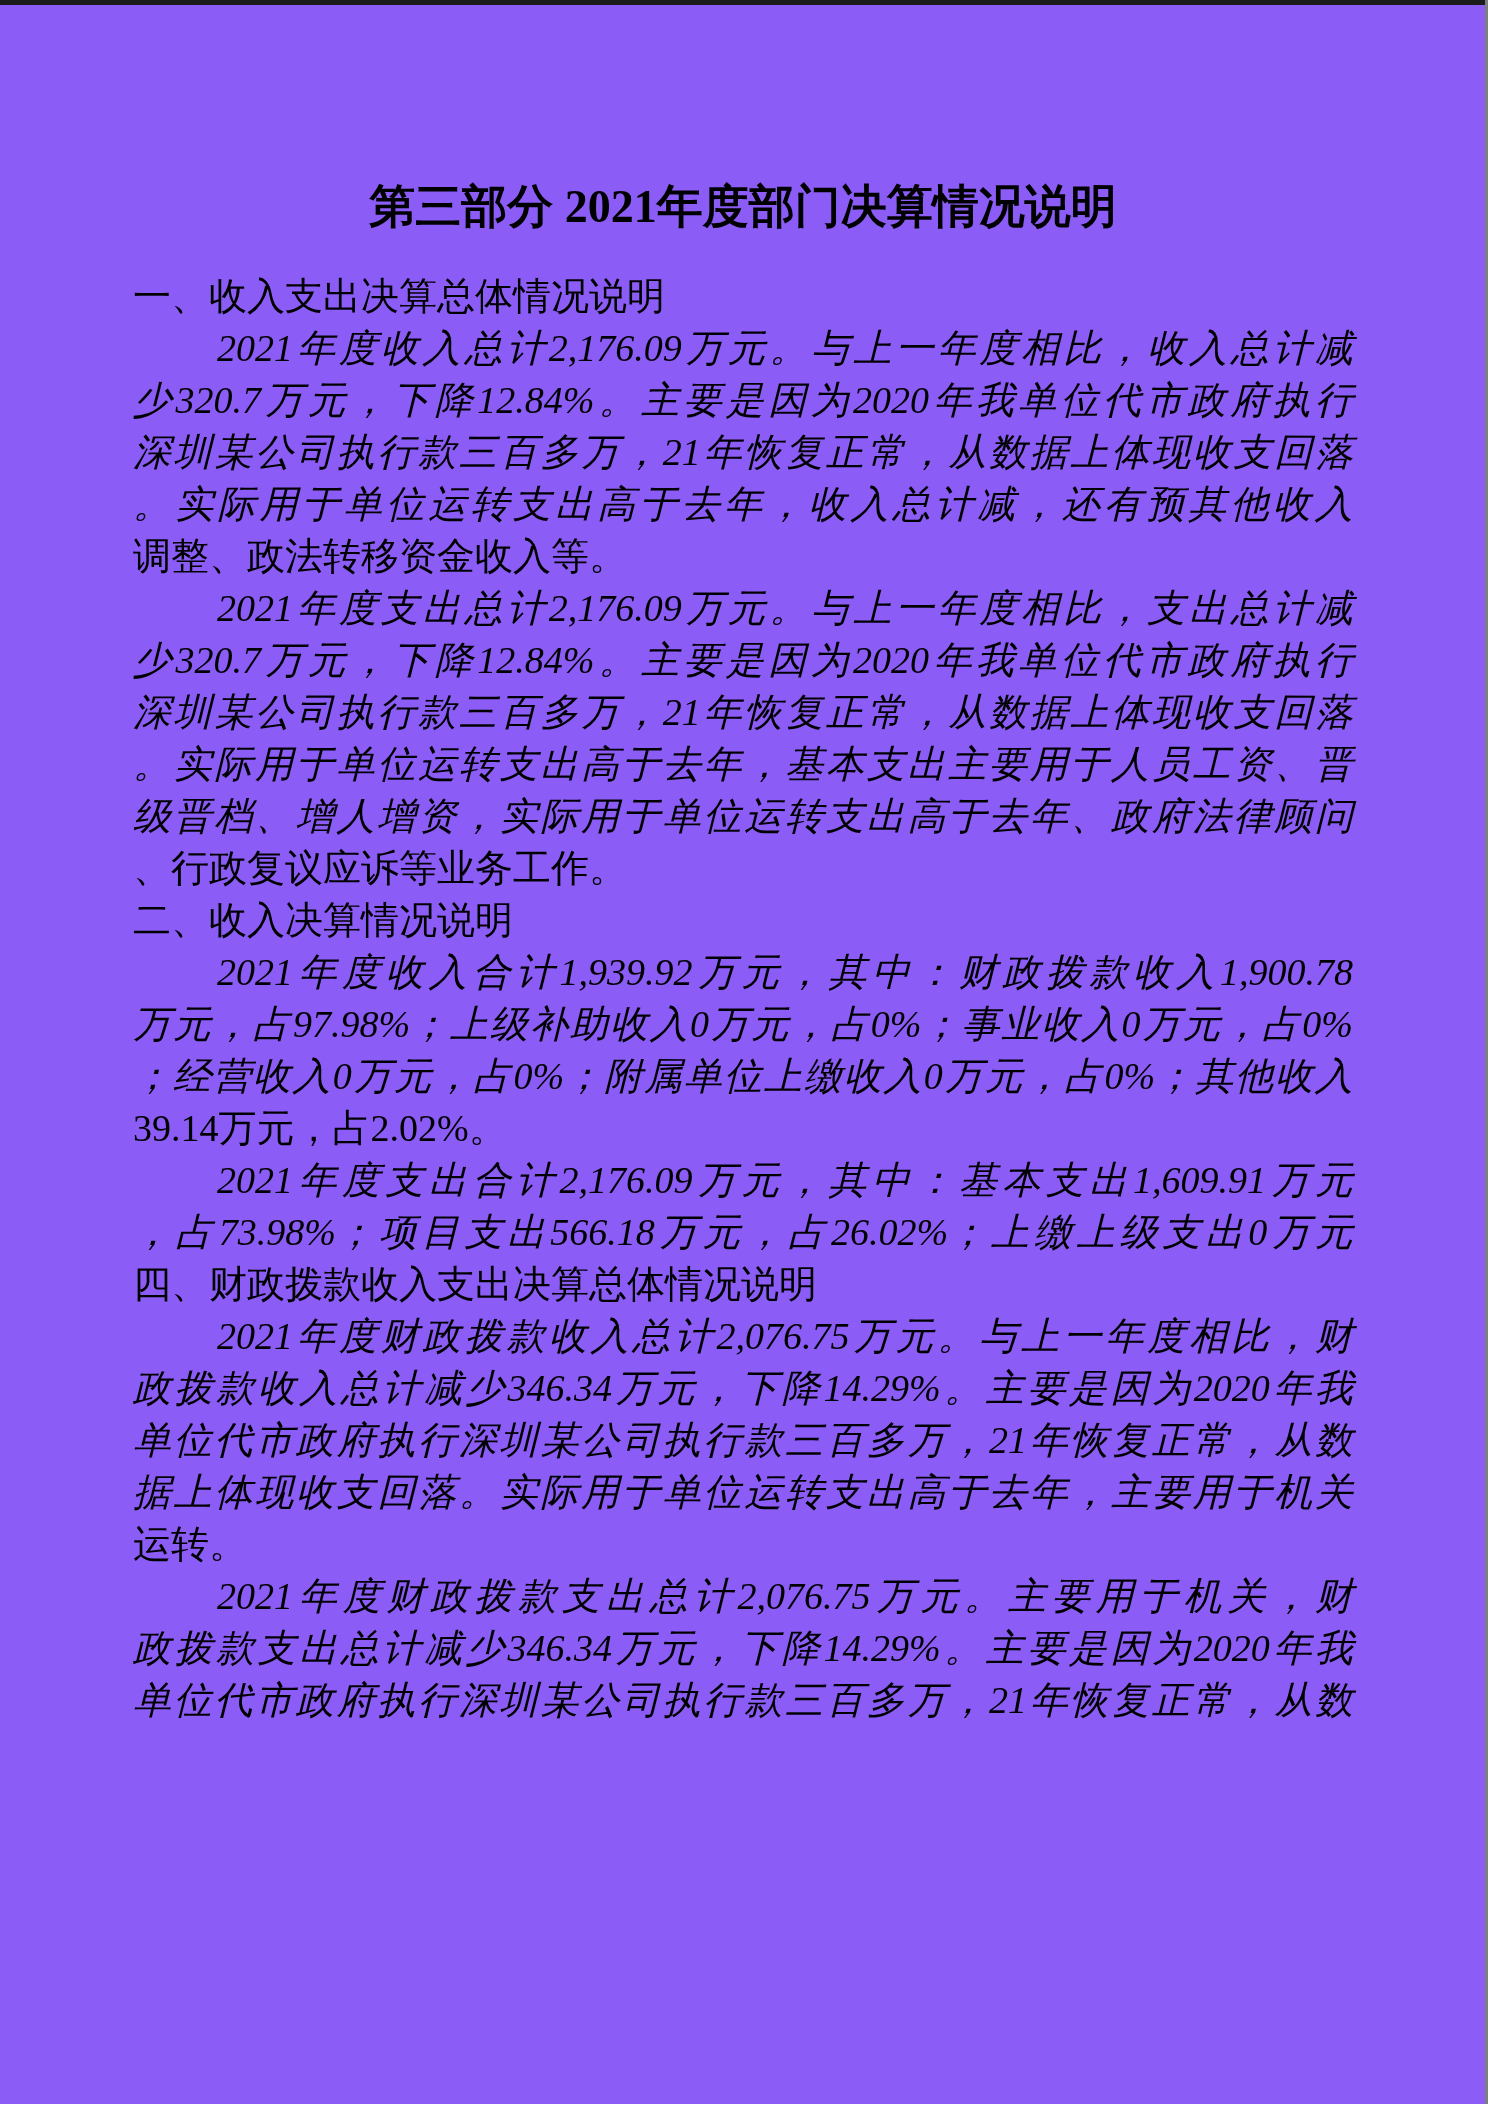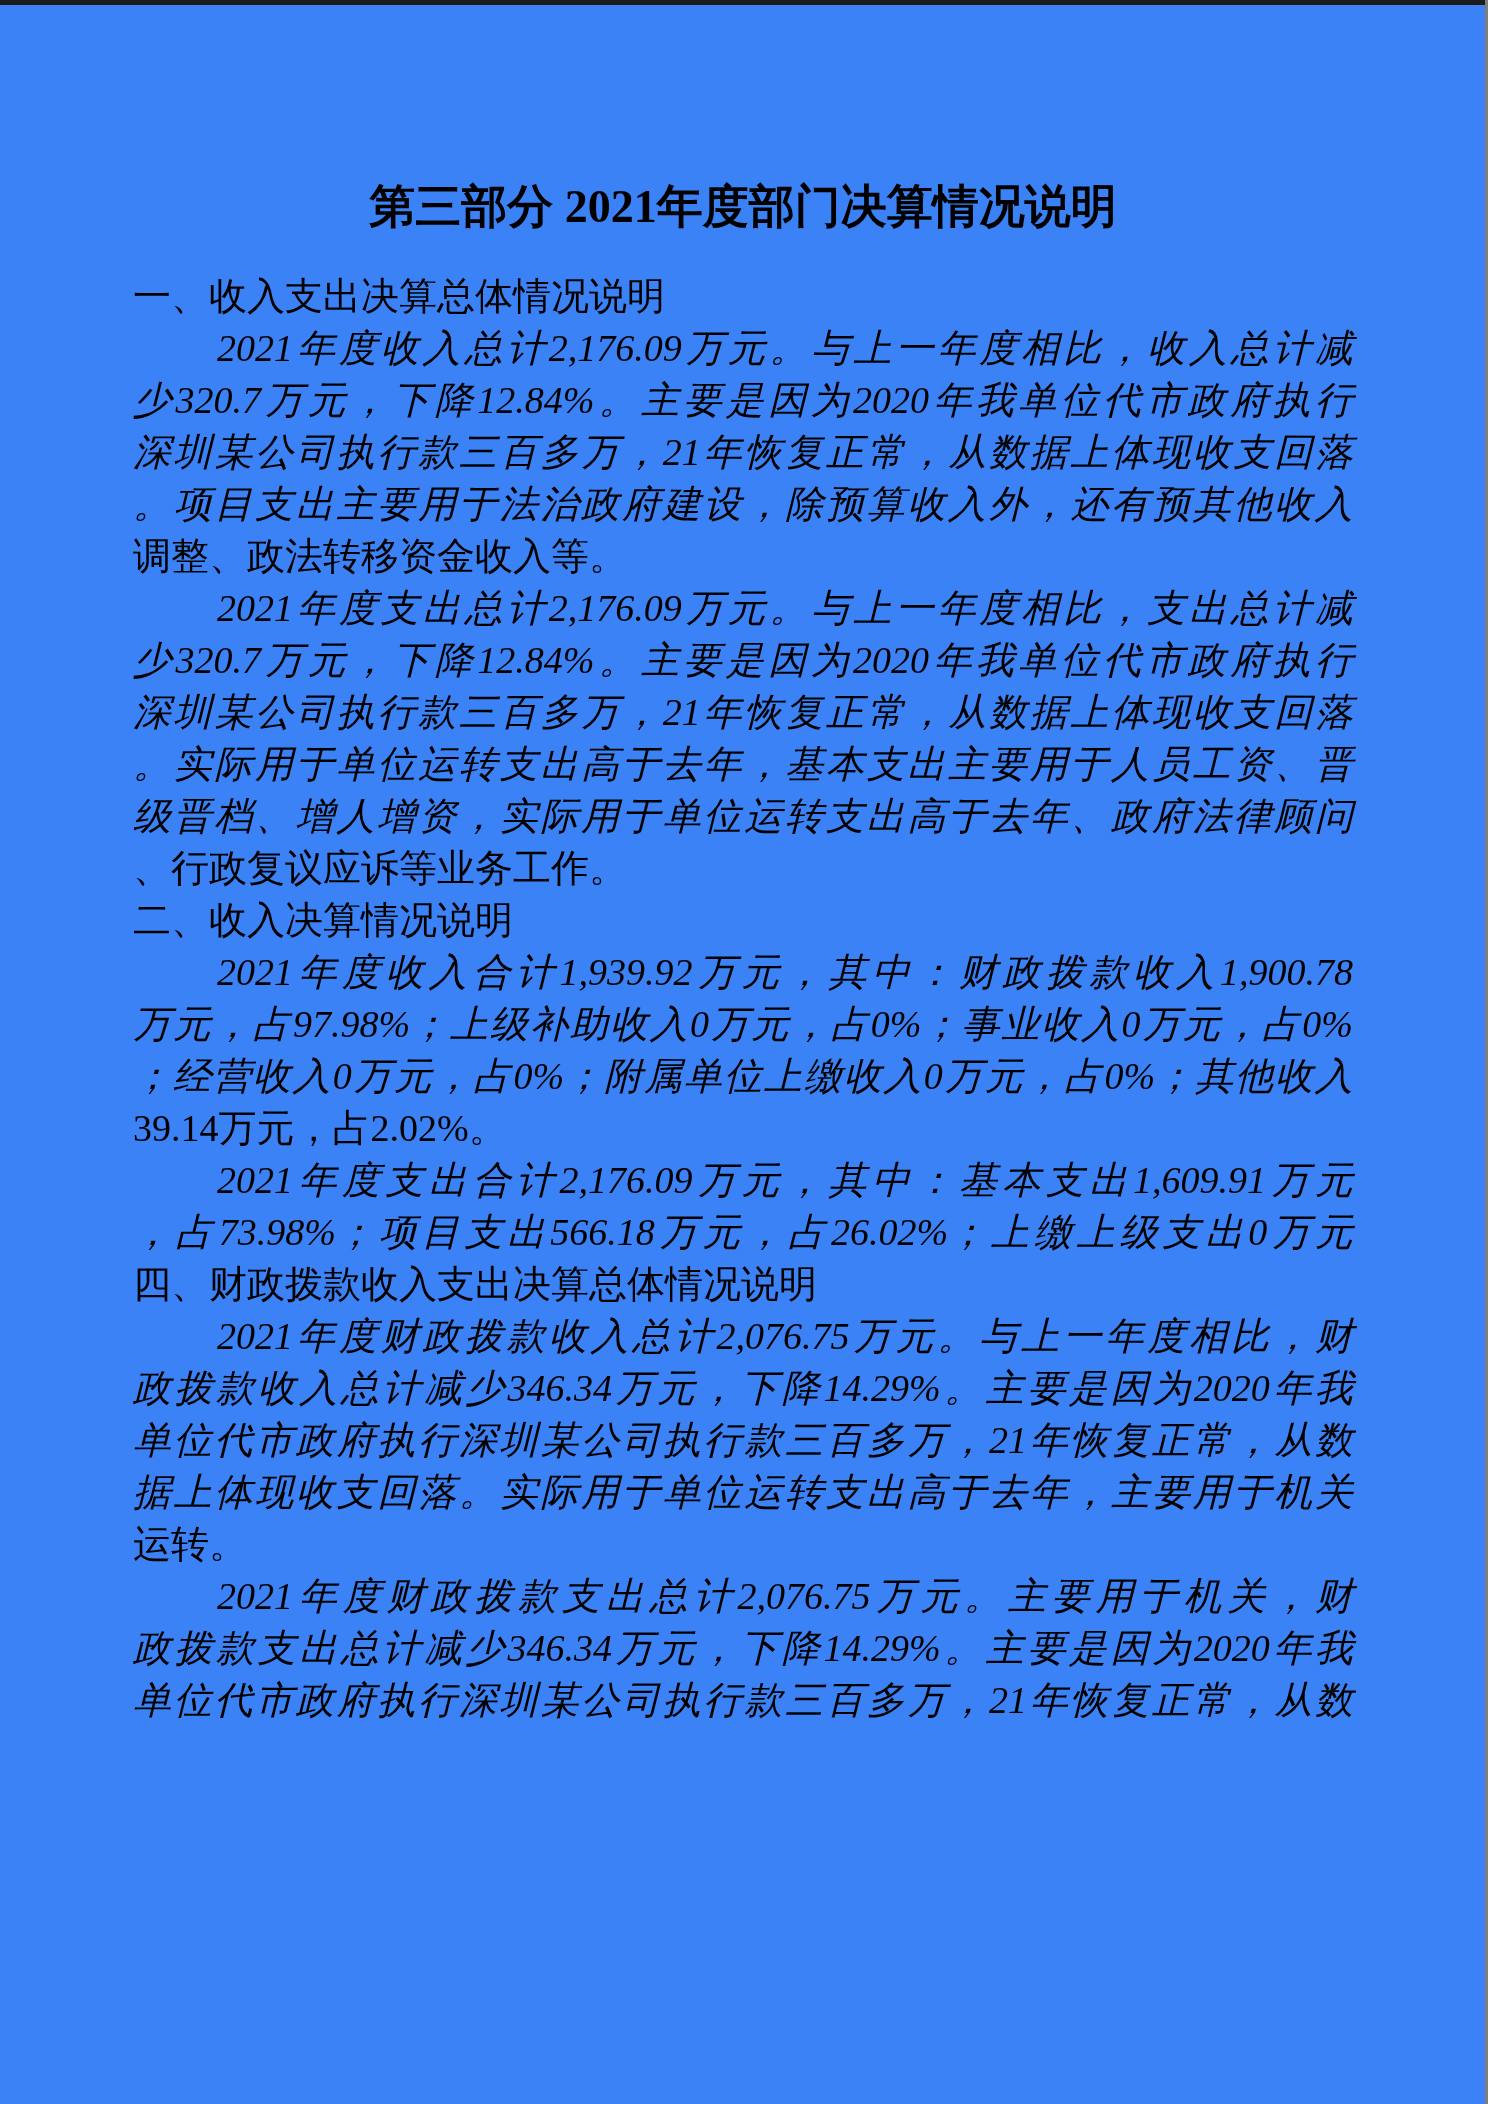"第三部分 2021年度部门决算情况说明" .page { background: #3b82f6 -> #8b5cf6 }
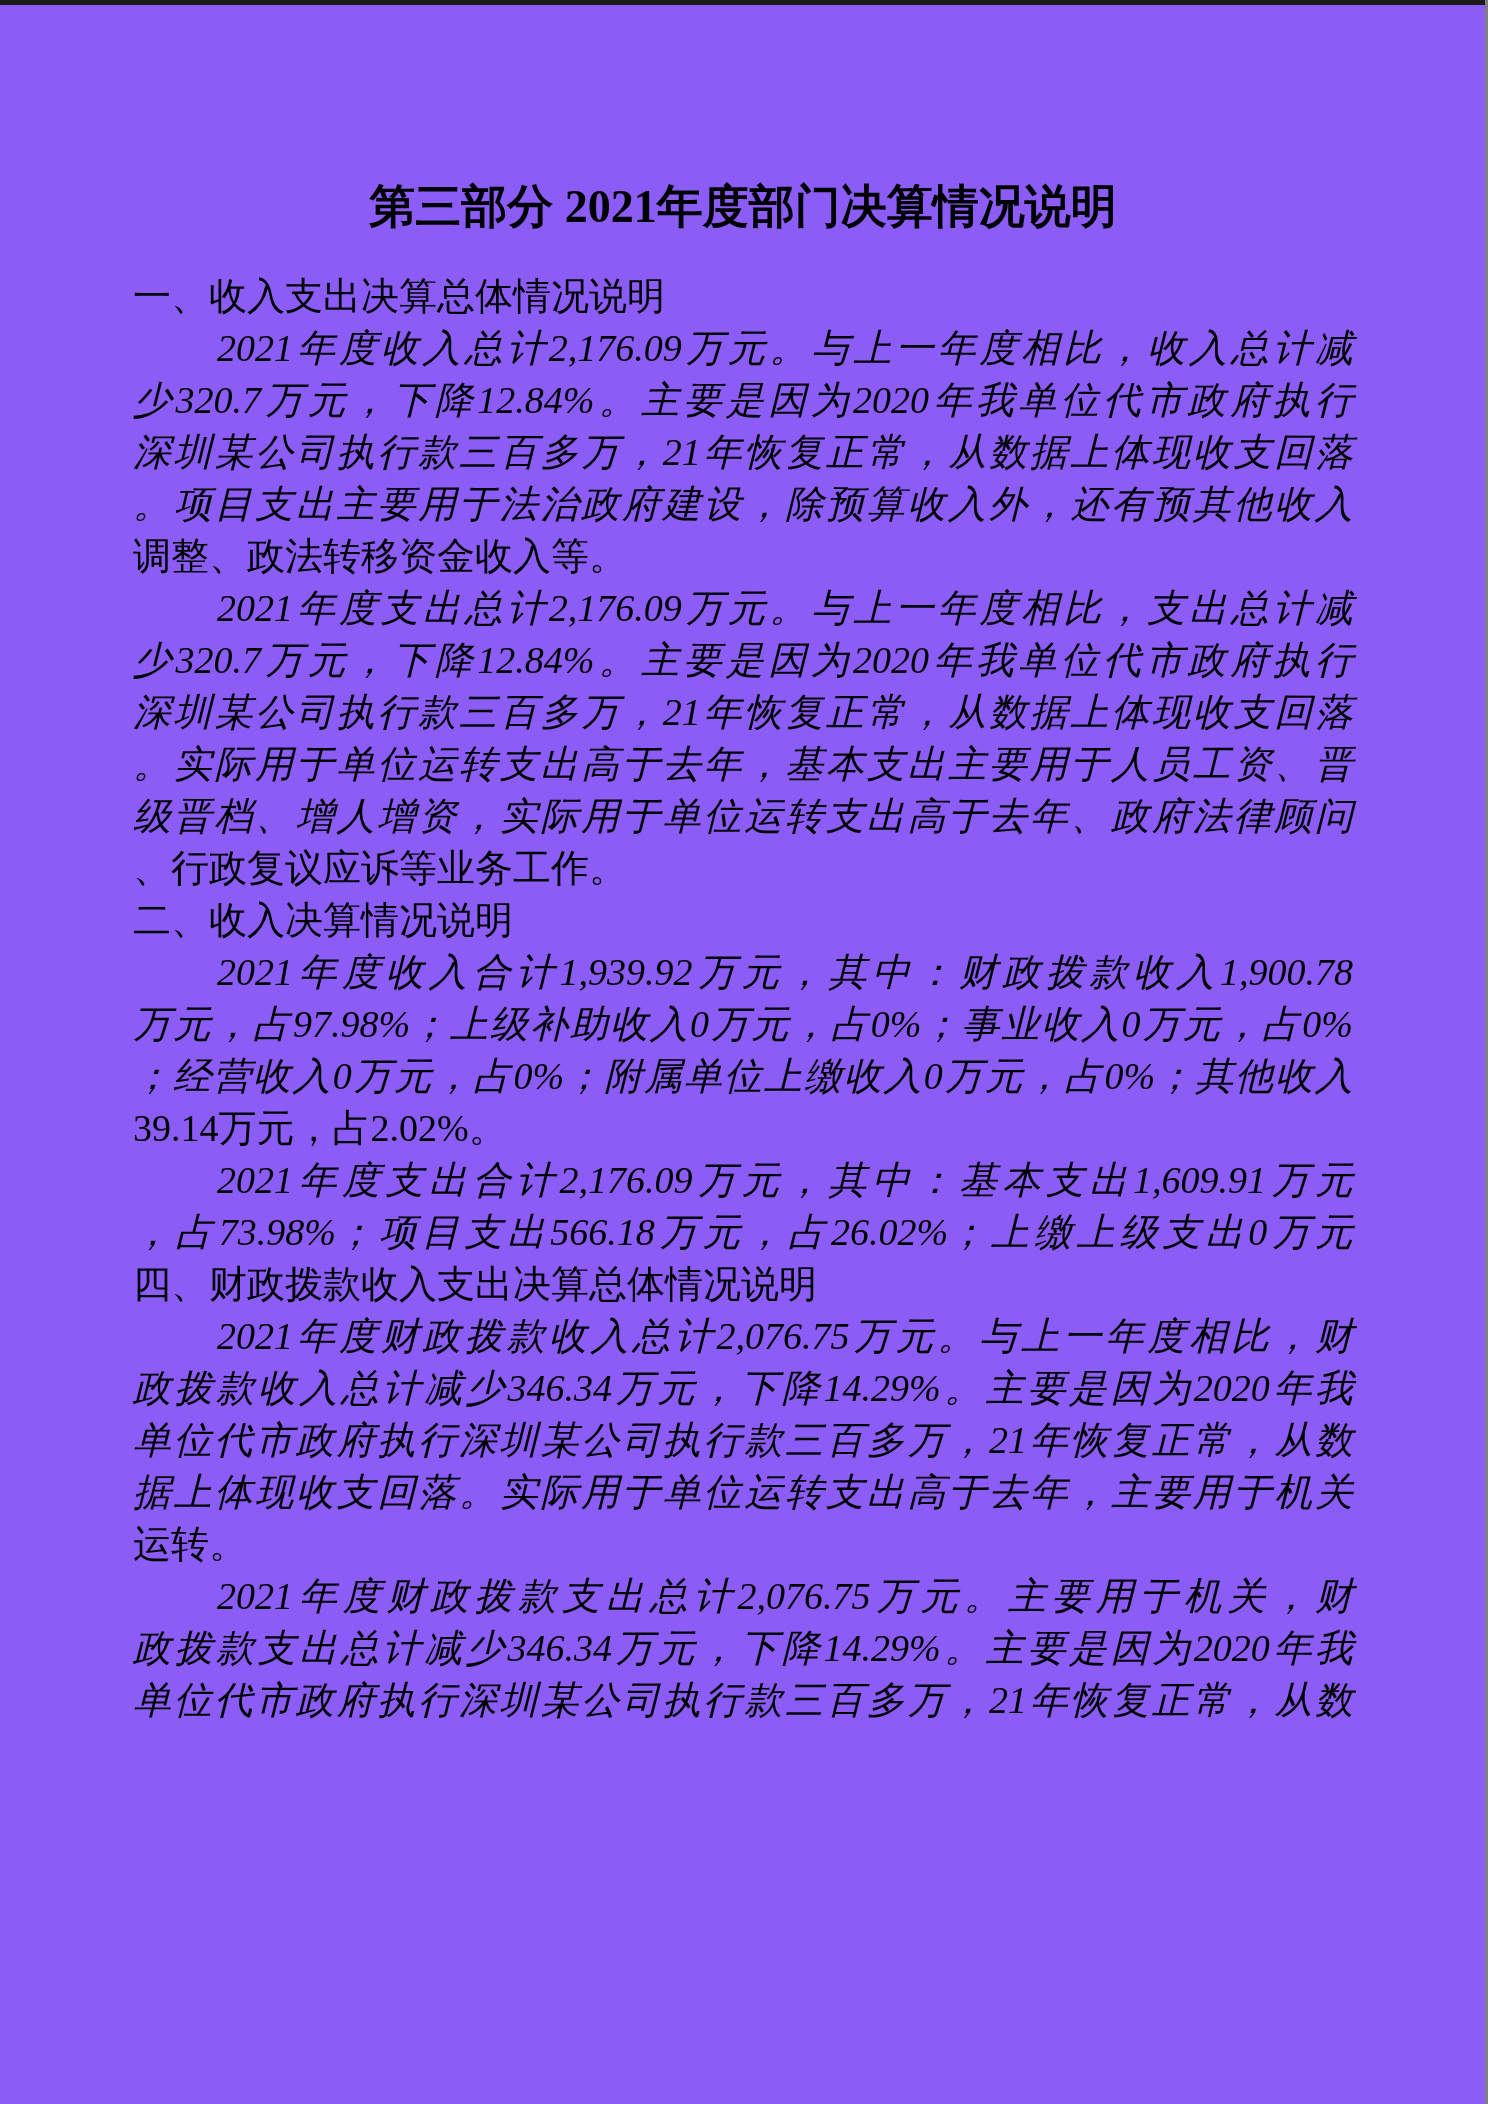"。项目支出主要用于法治政府建设，除预算收入外，还有预其他收入" div.line { text: 项目支出主要用于法治政府建设，除预算收入外 -> 实际用于单位运转支出高于去年，收入总计减 }
